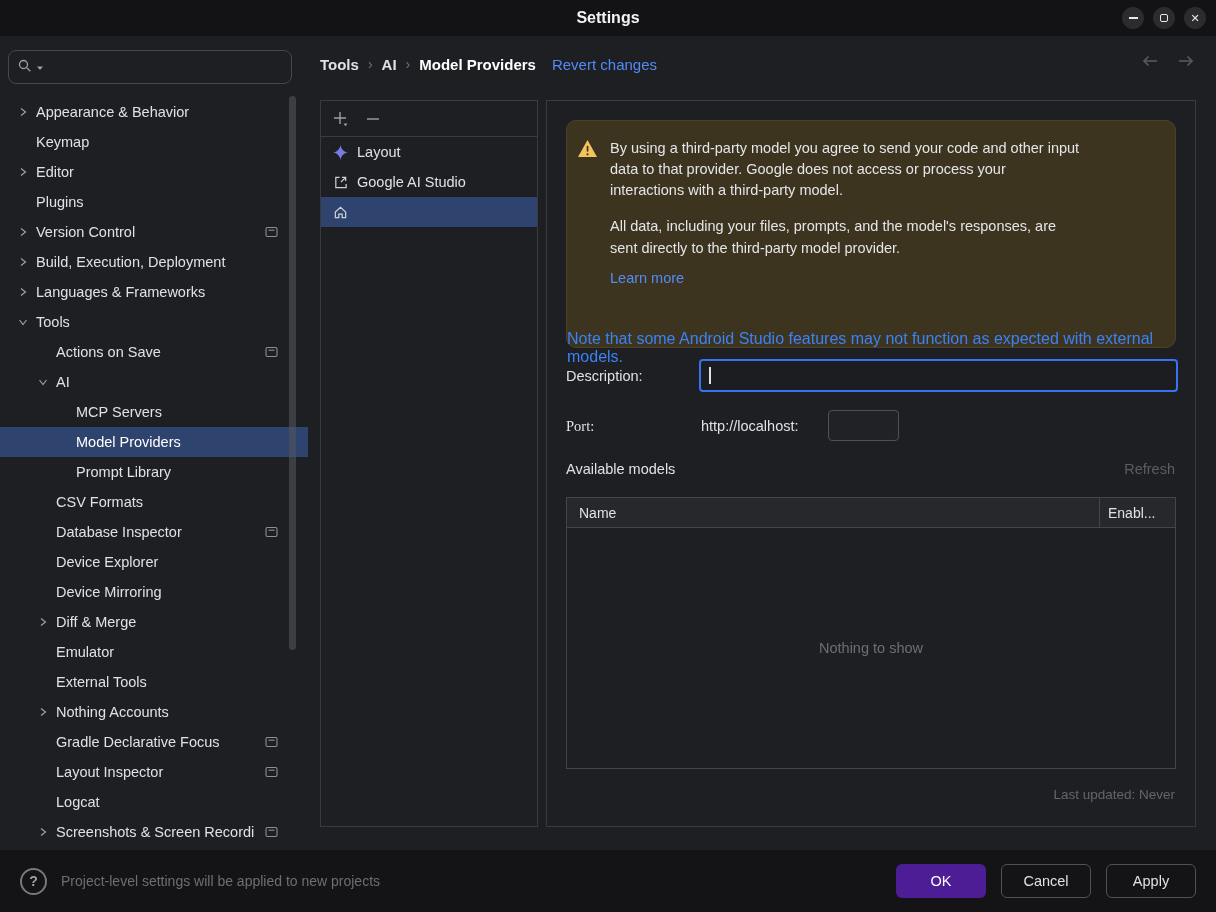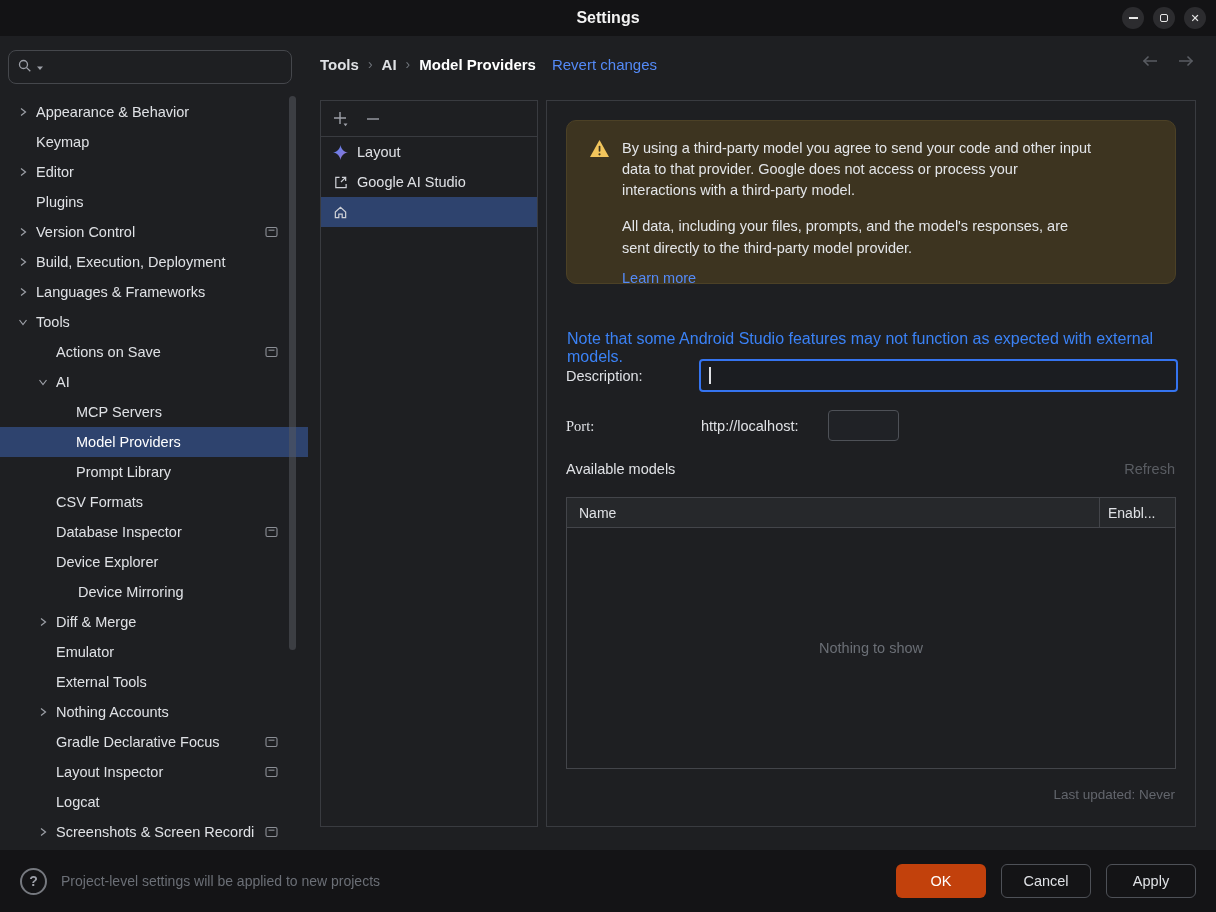"By using a third-party model" .warning { height: 164px -> 228px; padding: 17px 22px -> 17px 10px }
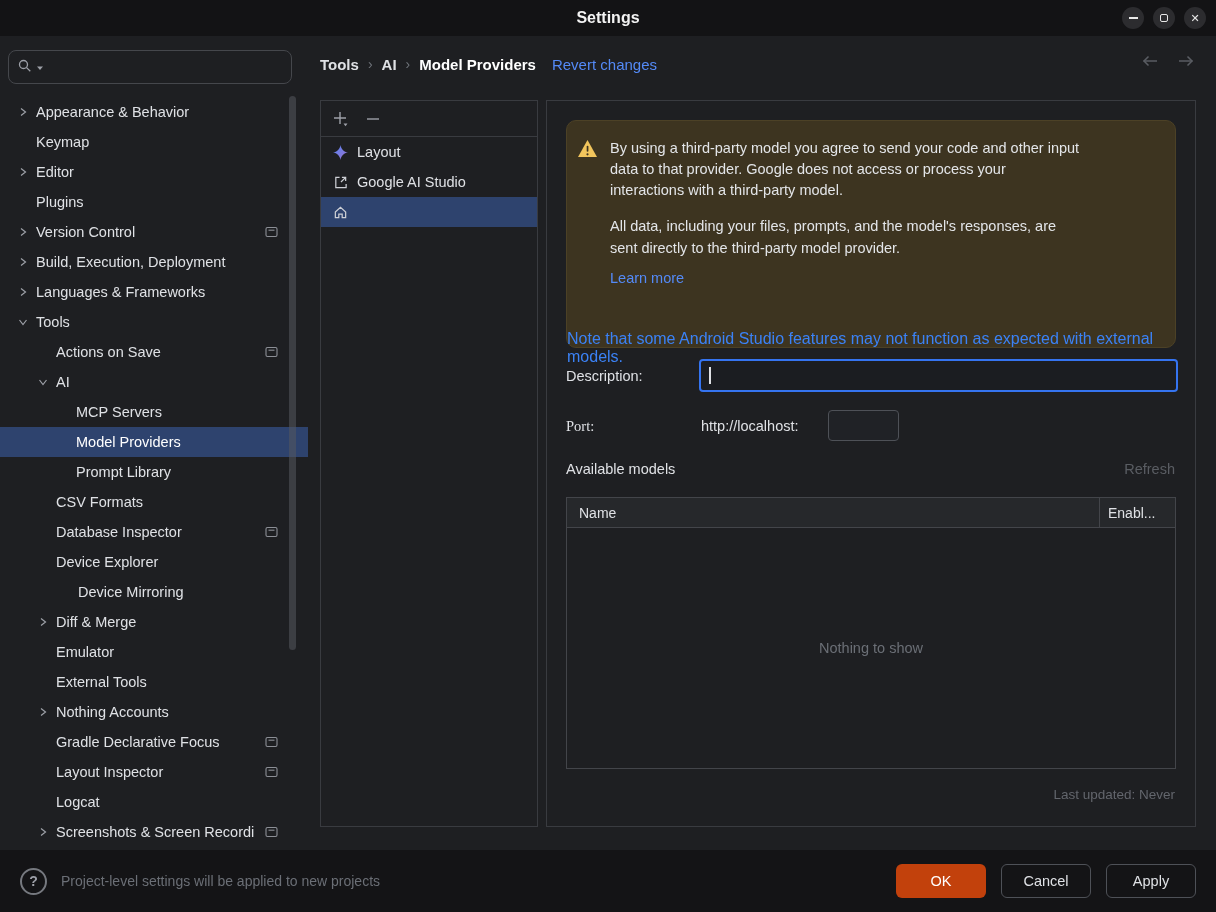"Device Mirroring" div.tree-row { margin-left: 22px -> none }
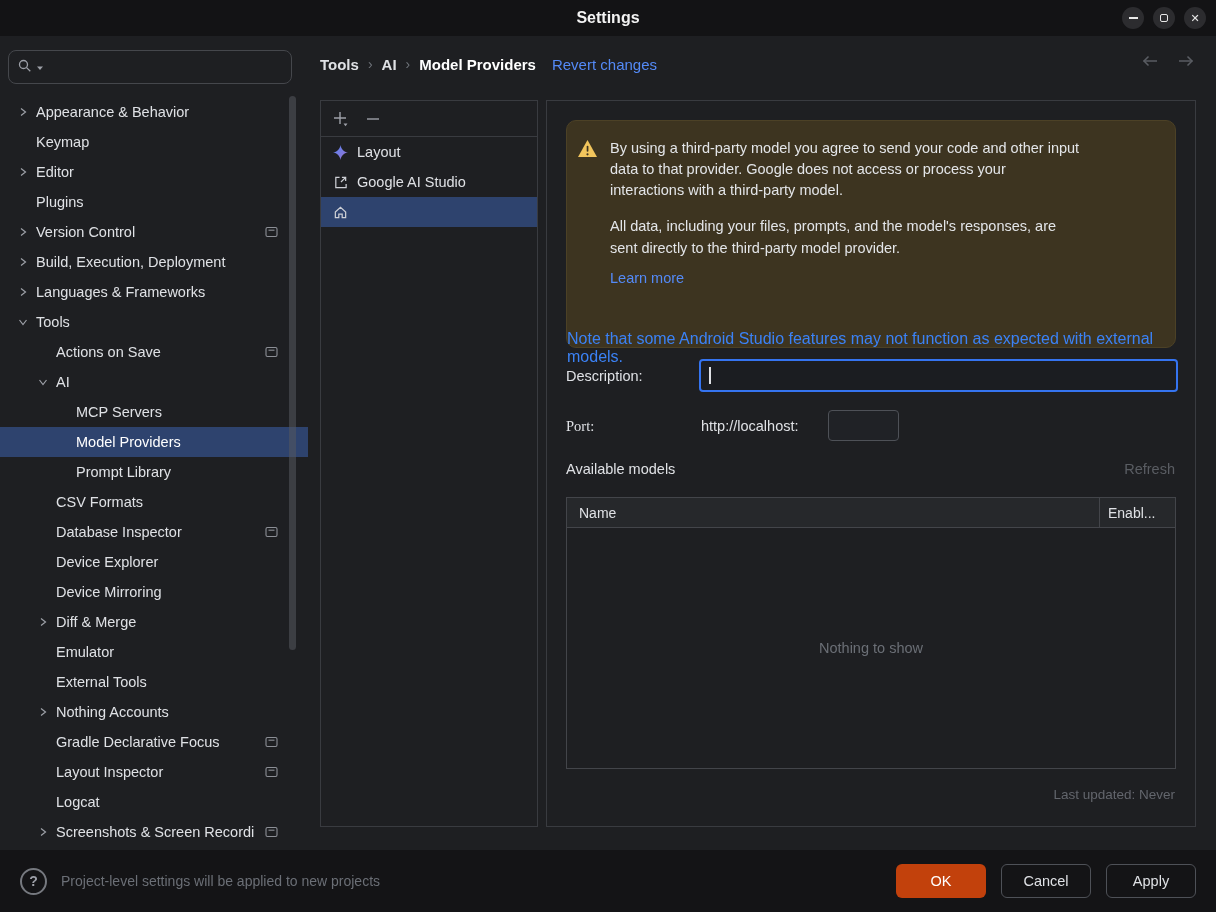"OK" .btn-primary { background: #c2410c -> #4c1d95 }
